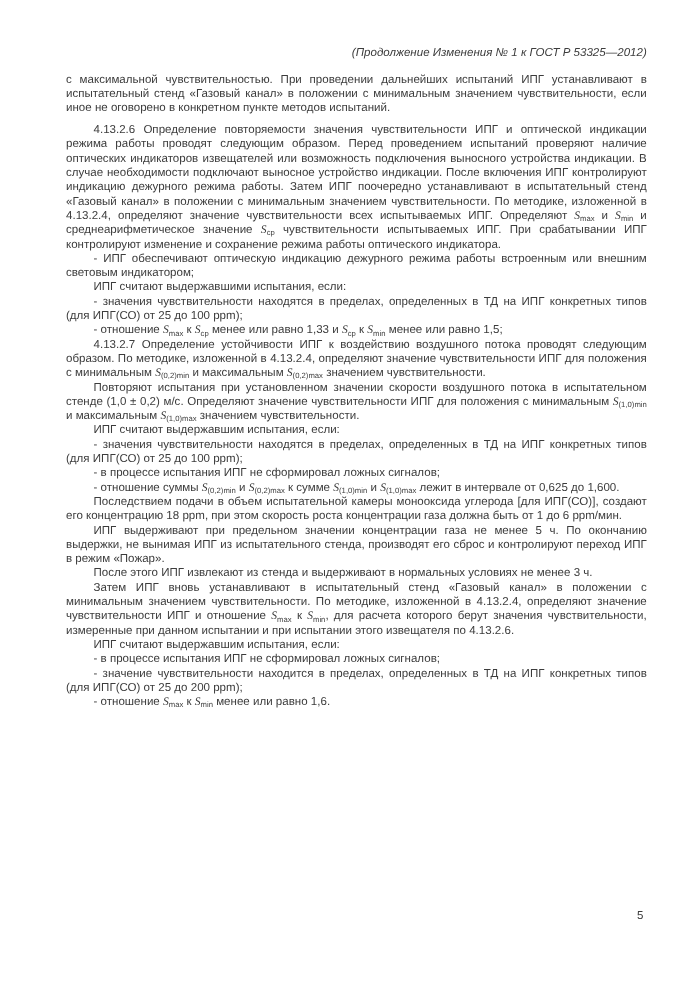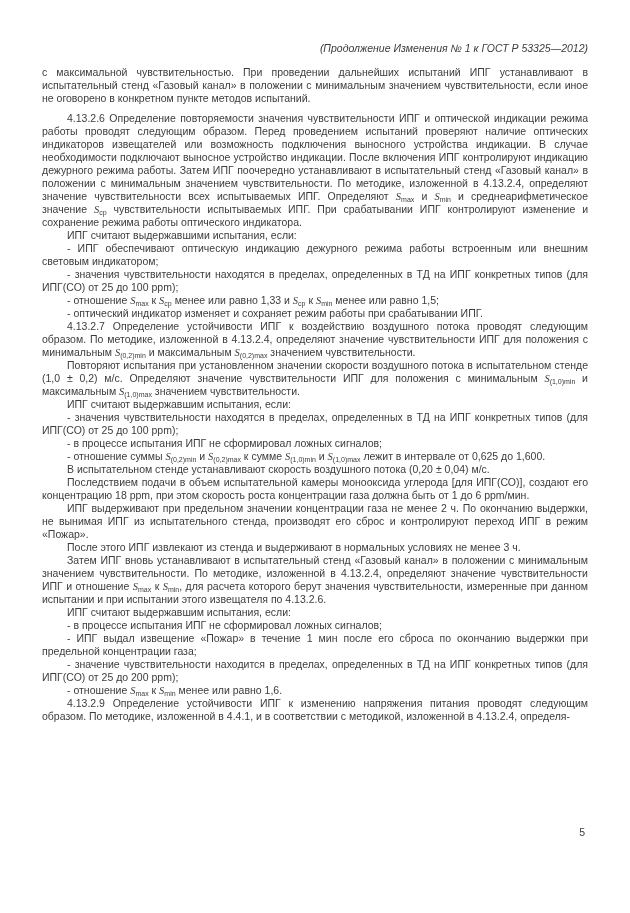"(Продолжение Изменения № 1 к" .page { padding: 42px 42px 0 42px -> 42px 42px 0 60px }
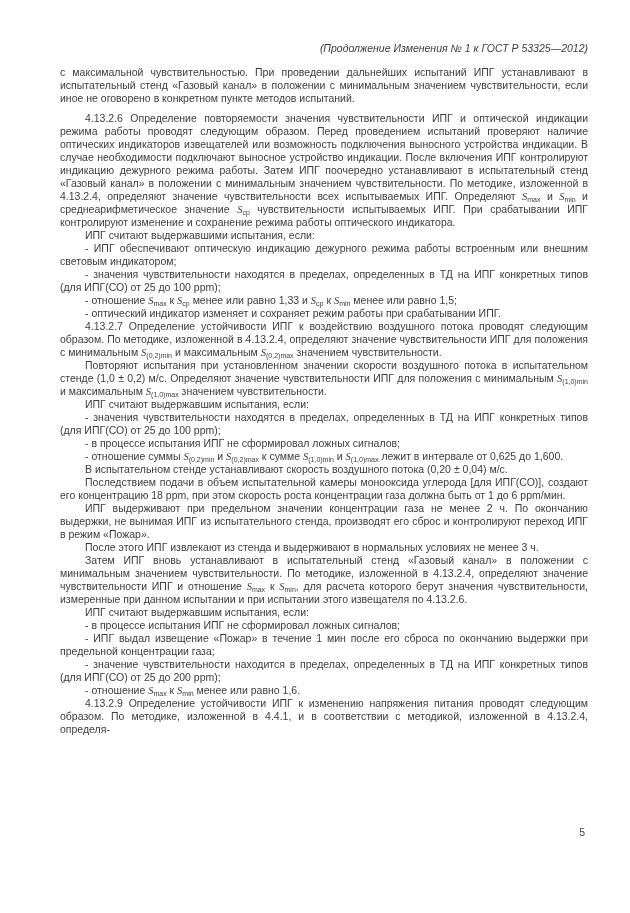"ИПГ считают выдержавшими испытания," p.para { order: before "- ИПГ обеспечивают оптическую индикацию" -> after "- ИПГ обеспечивают оптическую индикацию" }
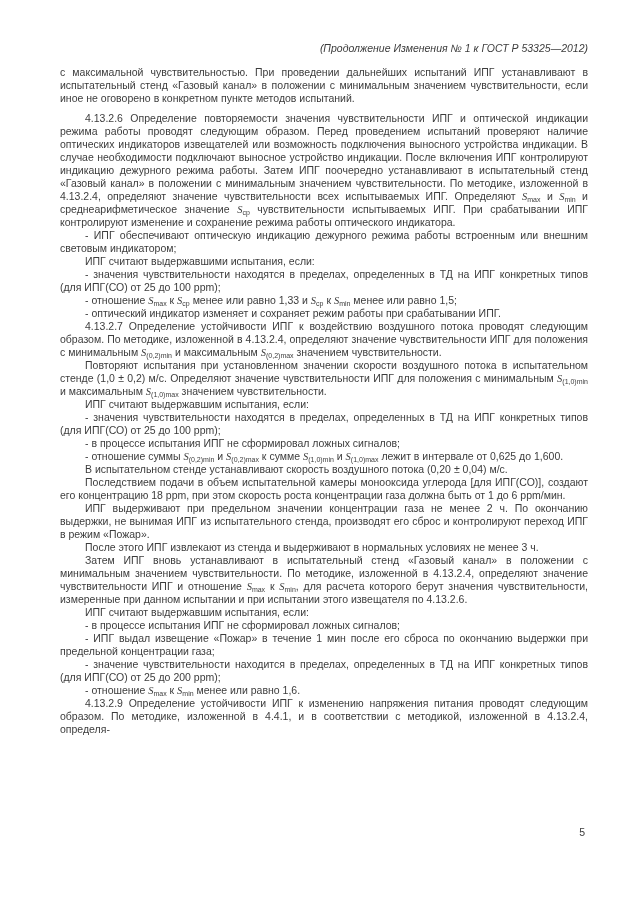"- оптический индикатор изменяет и" p.para { html: <p>- оптический индикатор изменяет и сохраняет режим работы при срабатывании ИПГ.</p> -> none }
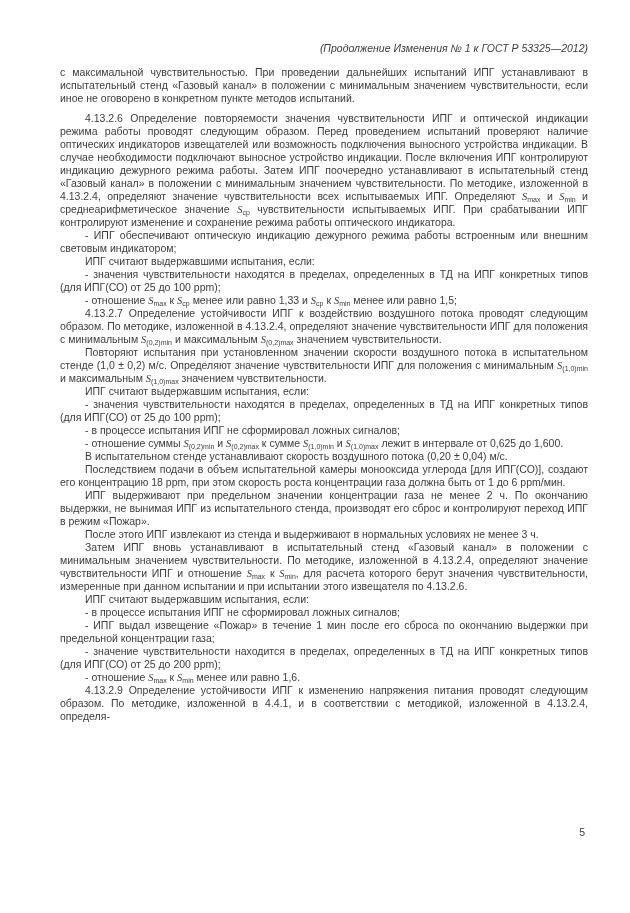"В испытательном стенде устанавливают" p.para { html: <p>В испытательном стенде устанавливают скорость воздушного потока (0,20 ± 0,04) м/с.</p> -> none }
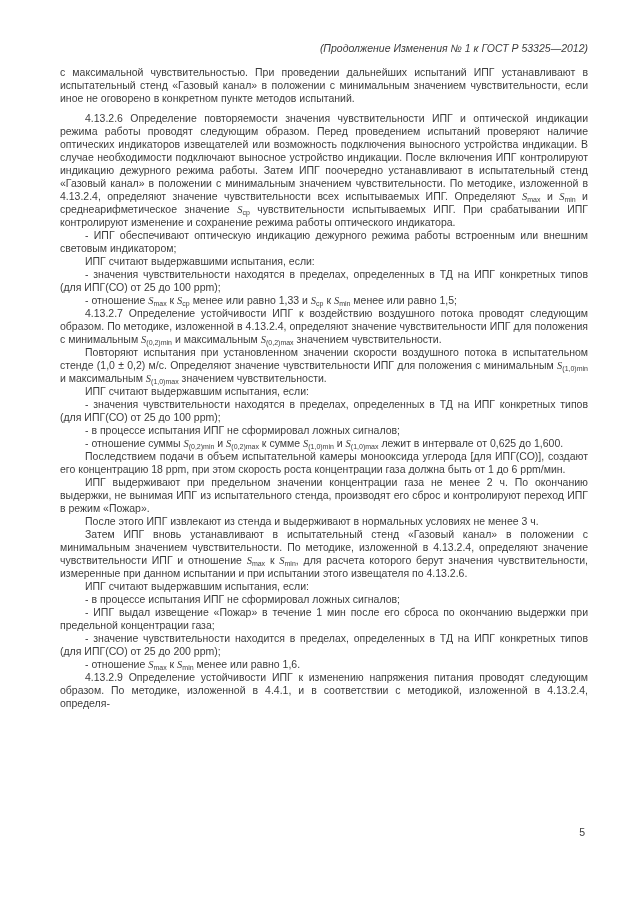"ИПГ выдерживают при предельном значении" p.para { text: 2 -> 5 }
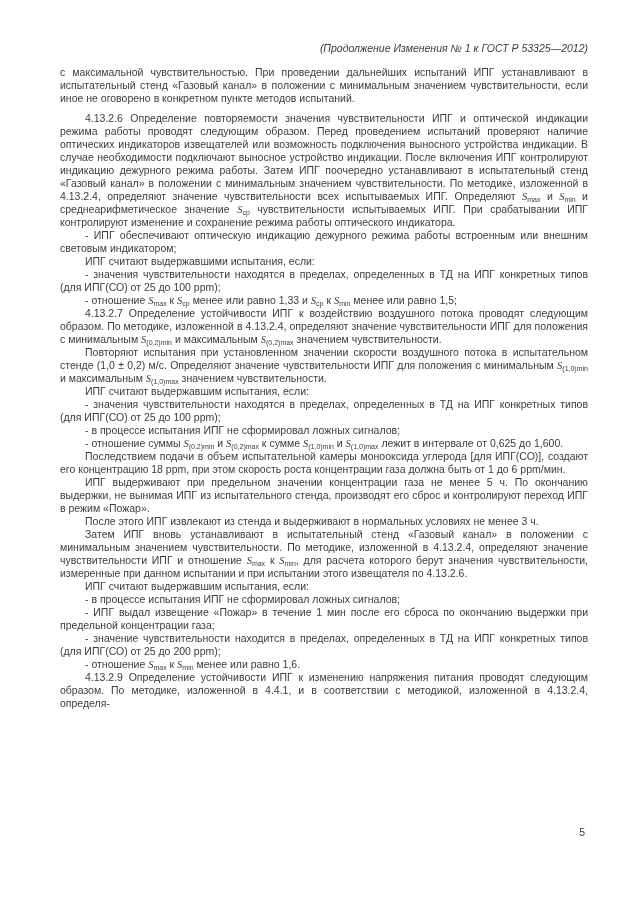"- ИПГ выдал извещение «Пожар»" p.para { html: <p>- ИПГ выдал извещение «Пожар» в течение 1 мин после его сброса по окончанию выдержки при предельной концентрации газа;</p> -> none }
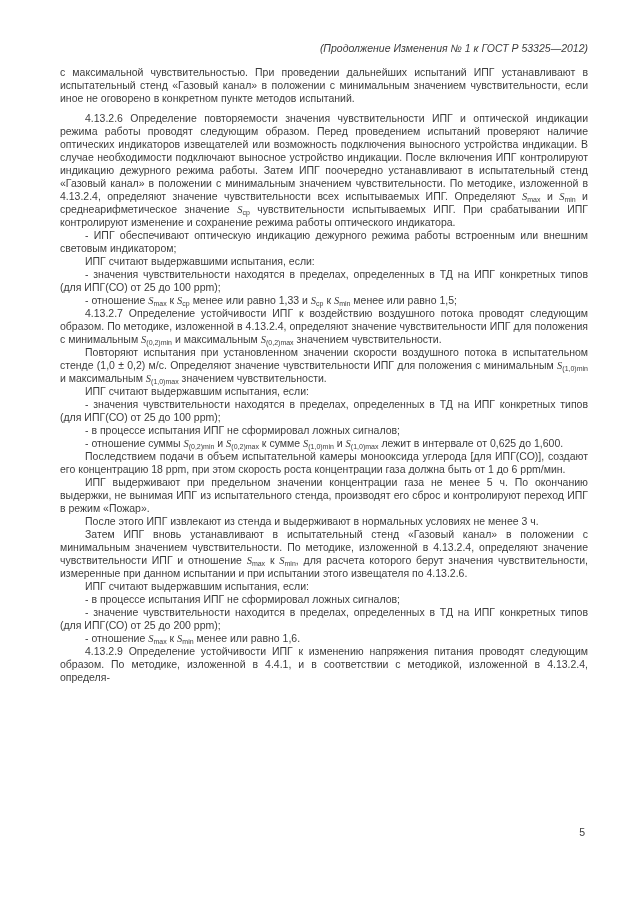"4.13.2.9 Определение устойчивости ИПГ к" p.para { html: <p>4.13.2.9 Определение устойчивости ИПГ к изменению напряжения питания проводят следующим образом. По методике, изложенной в 4.4.1, и в соответствии с методикой, изложенной в 4.13.2.4, определя-</p> -> none }
